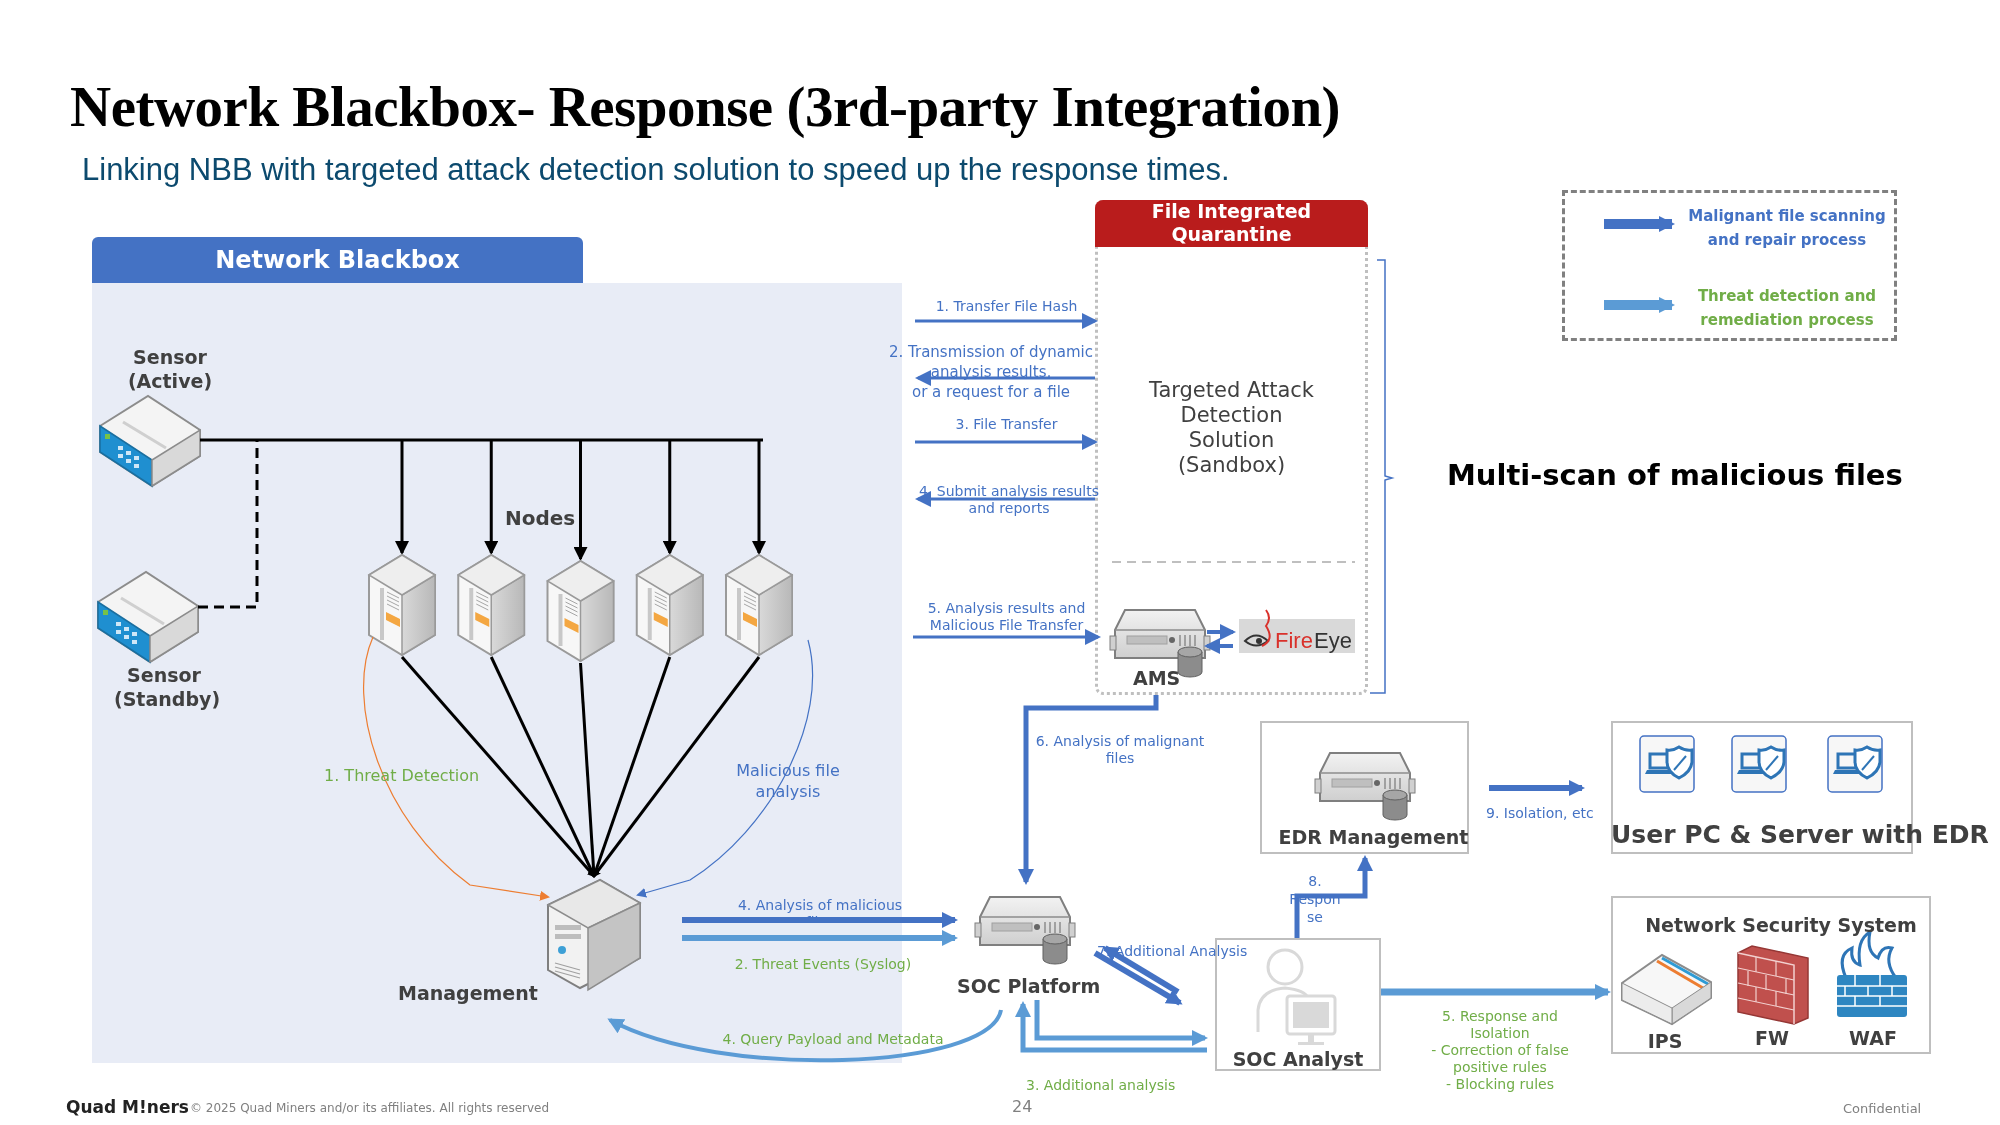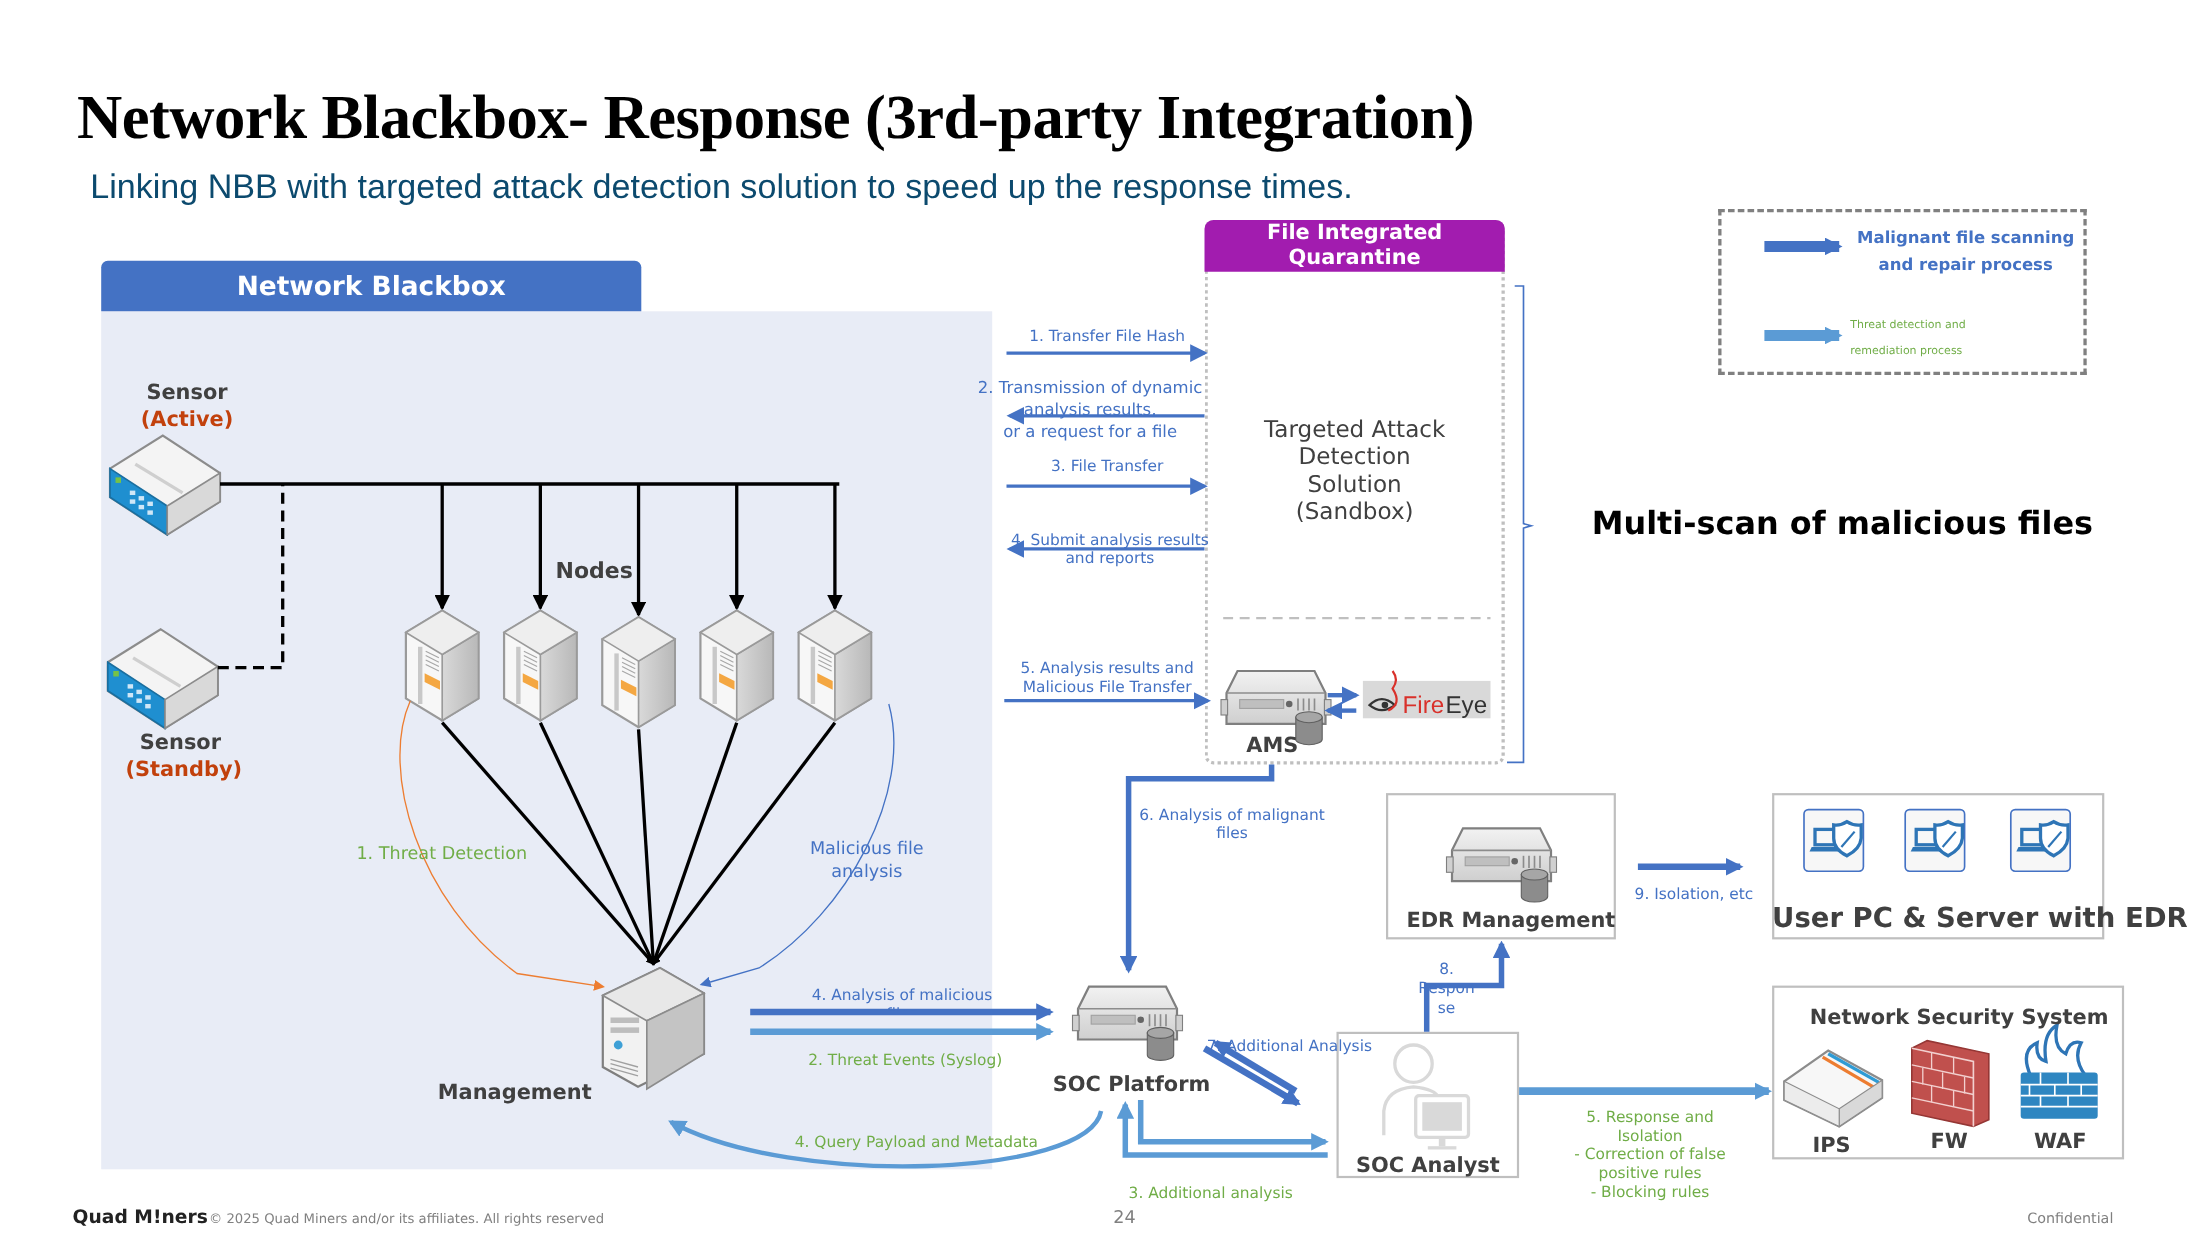"File Integrated" .fiq-header { background: #a21caf -> #b91c1c }
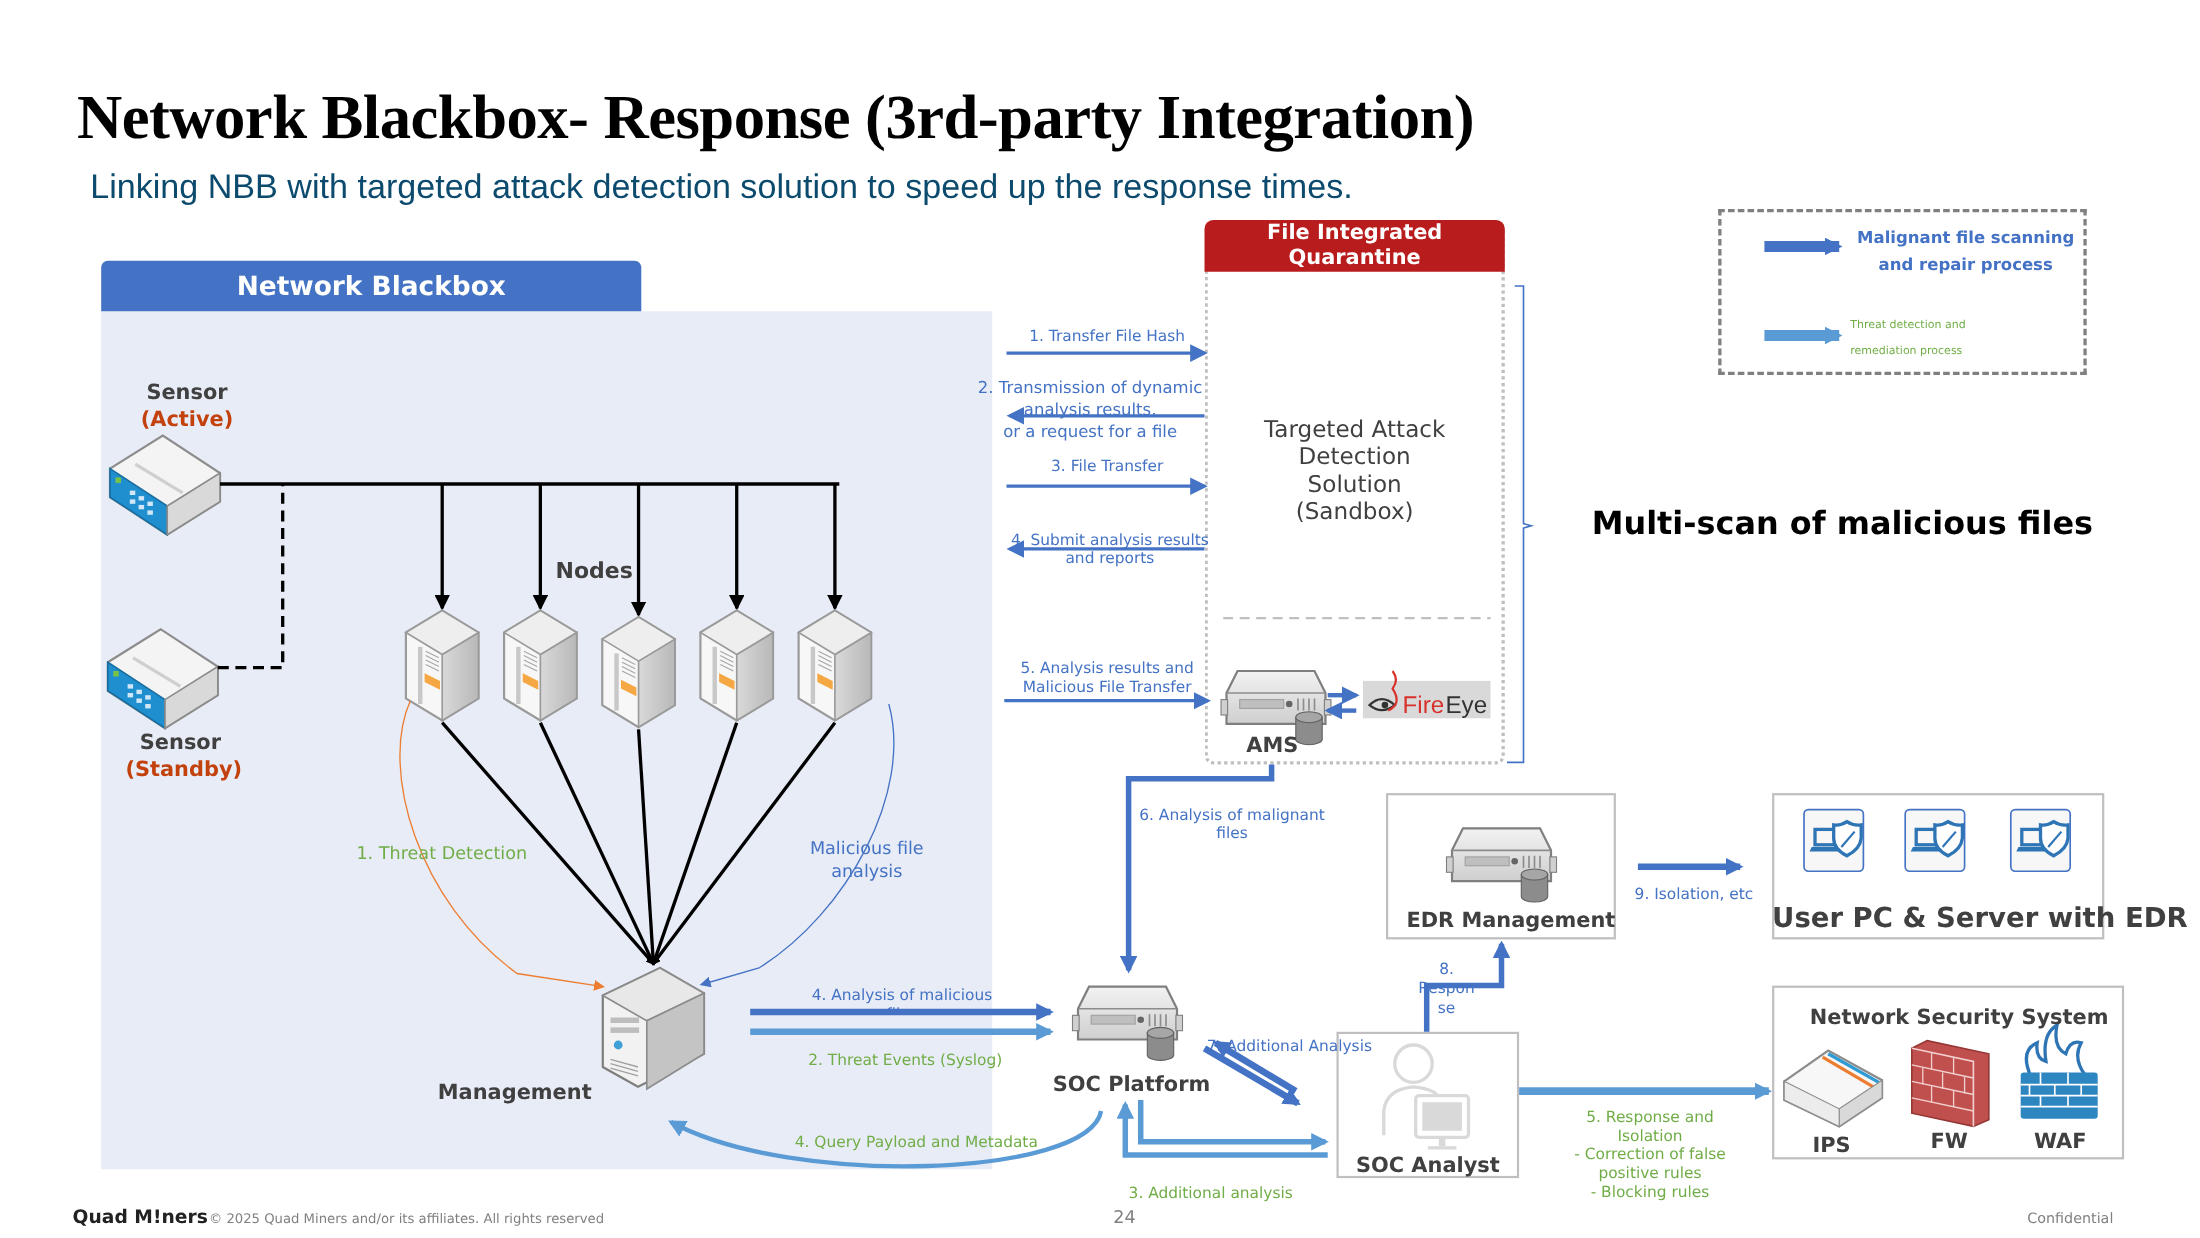"Threat detection and" div.abs { font-size: 10px -> 15px; font-weight: normal -> bold; text-align: none -> center }
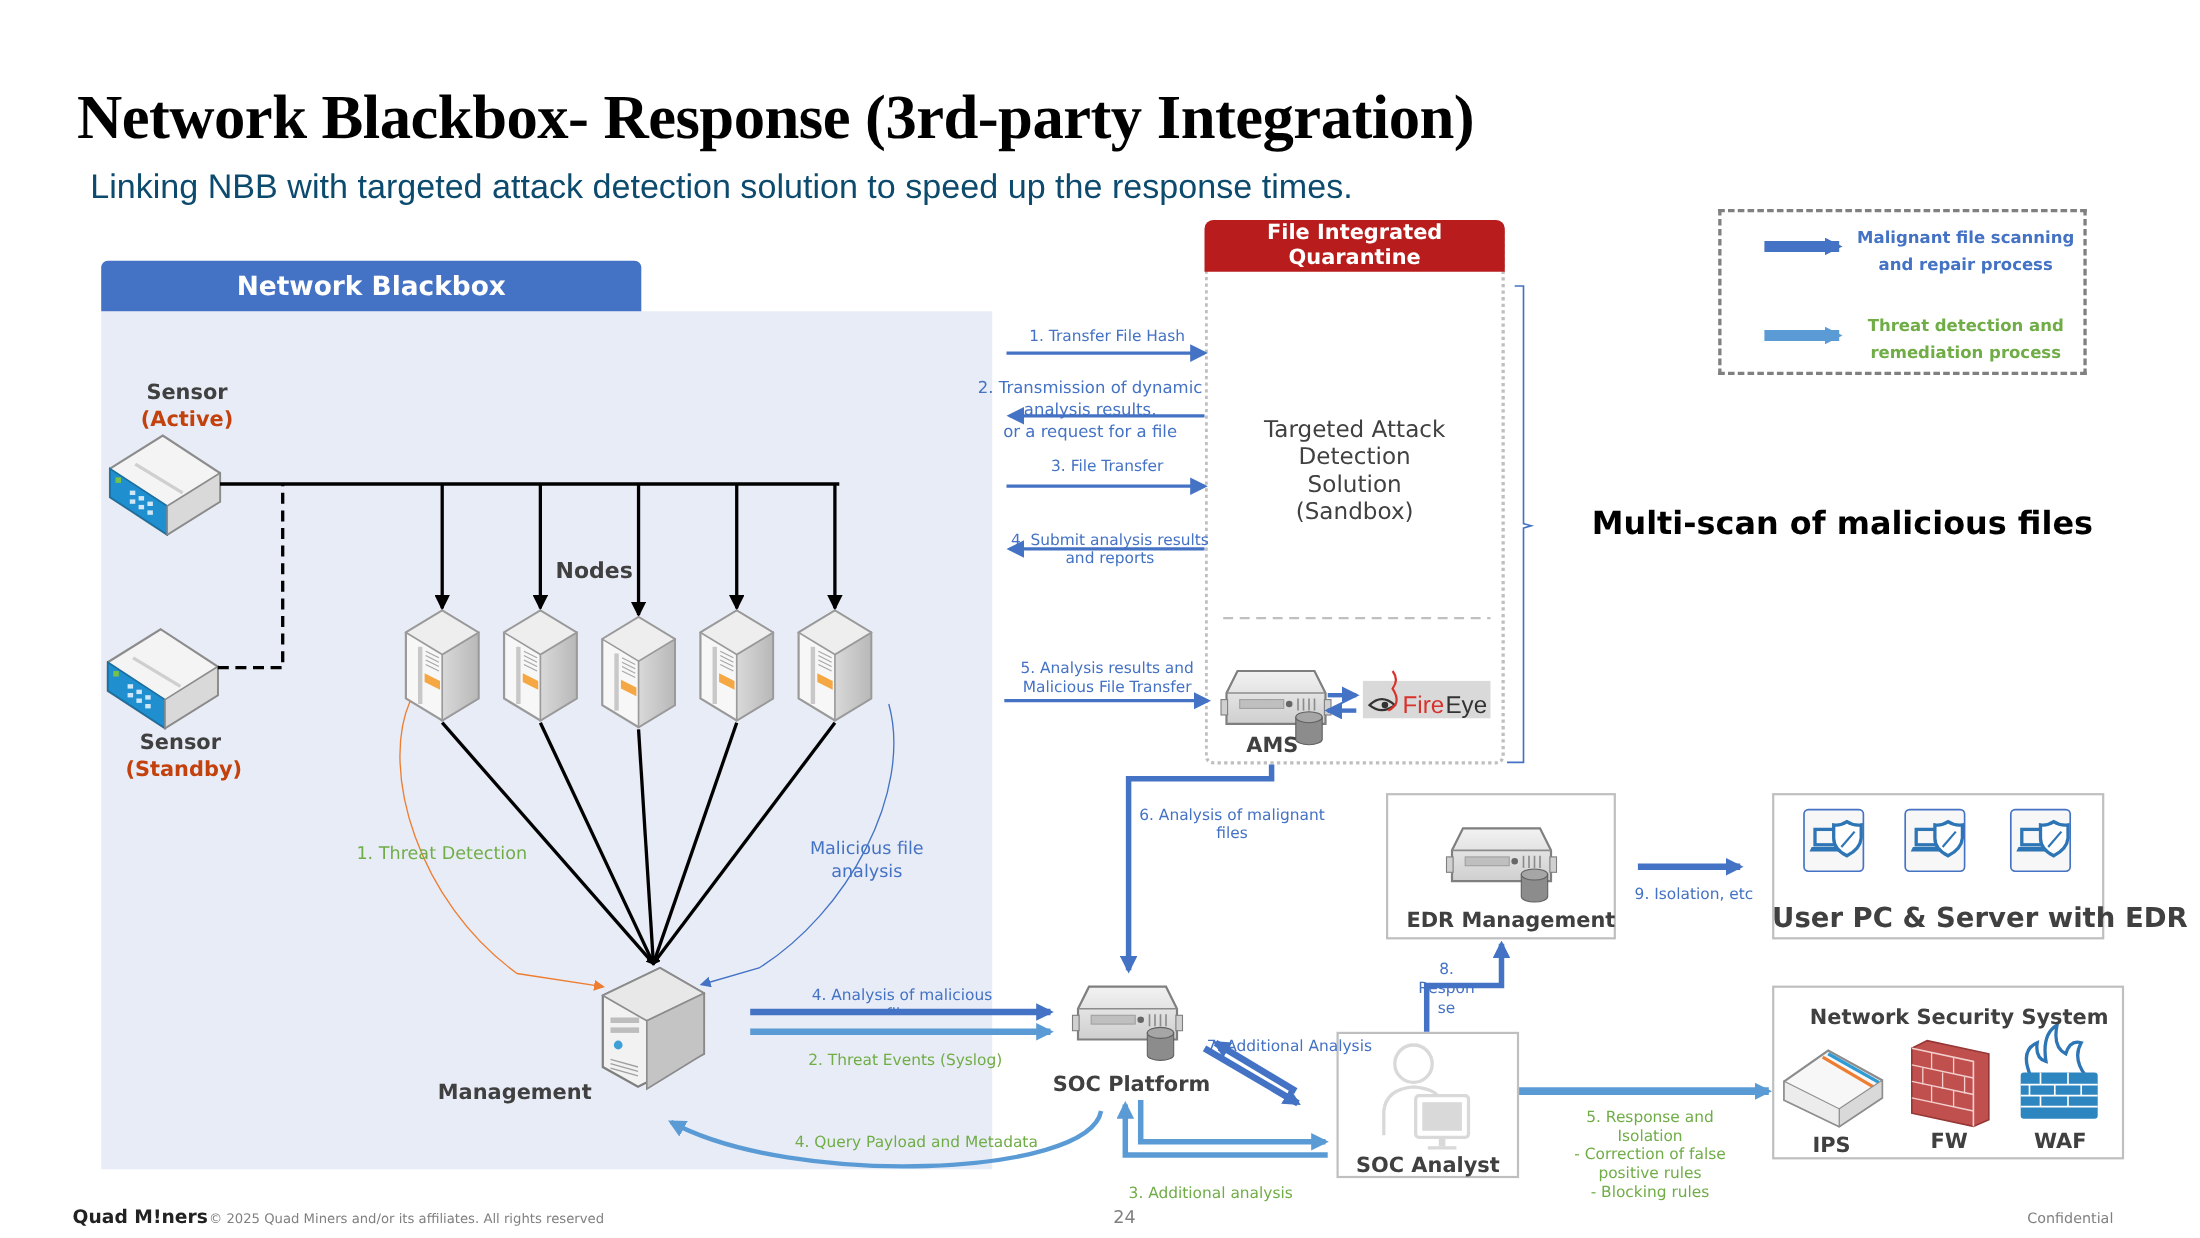"(Active)" .lbl .sub { color: #c2410c -> #404040 }
